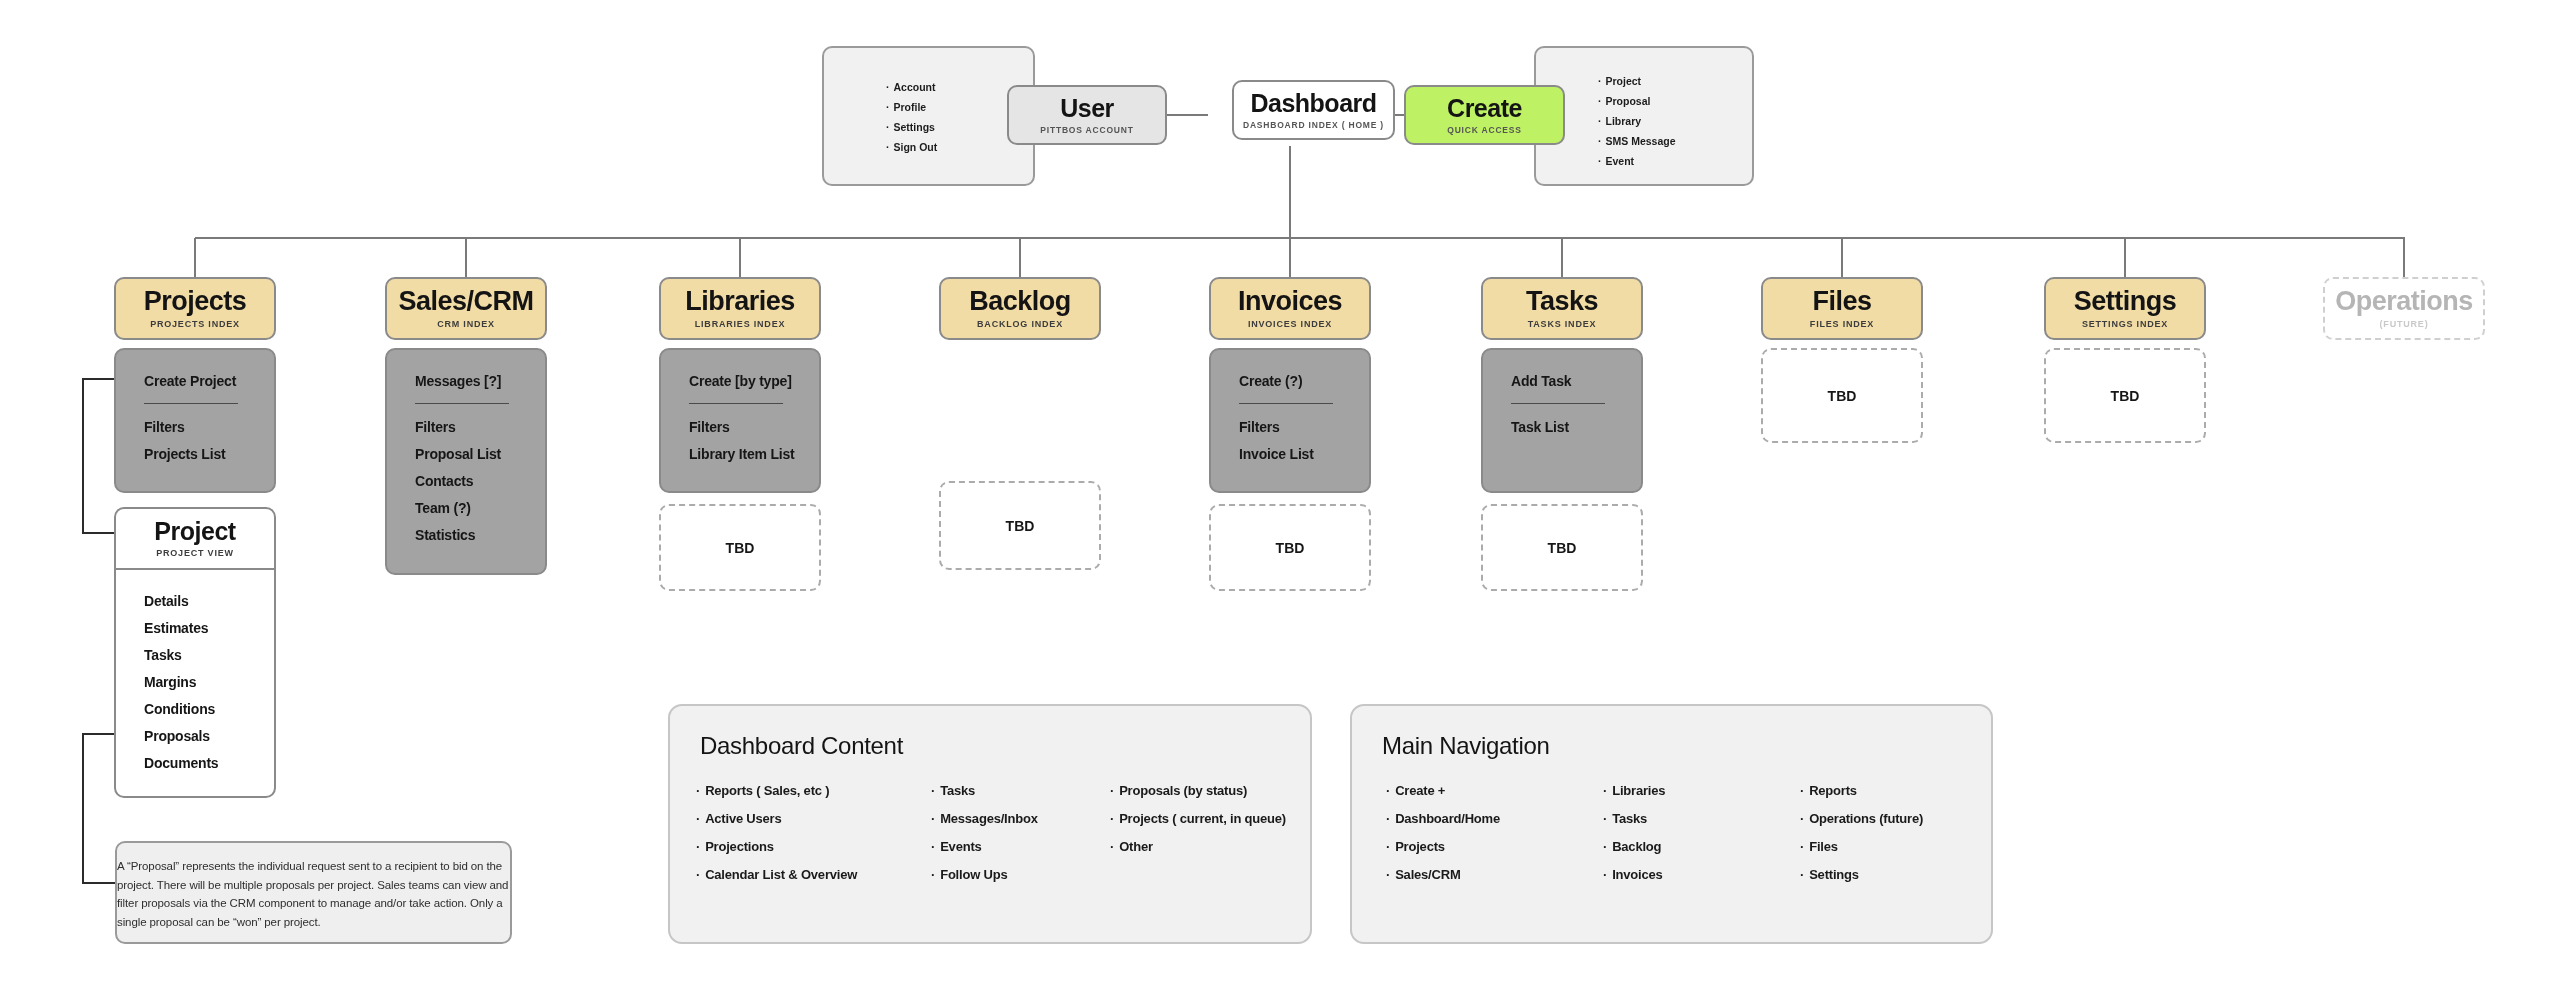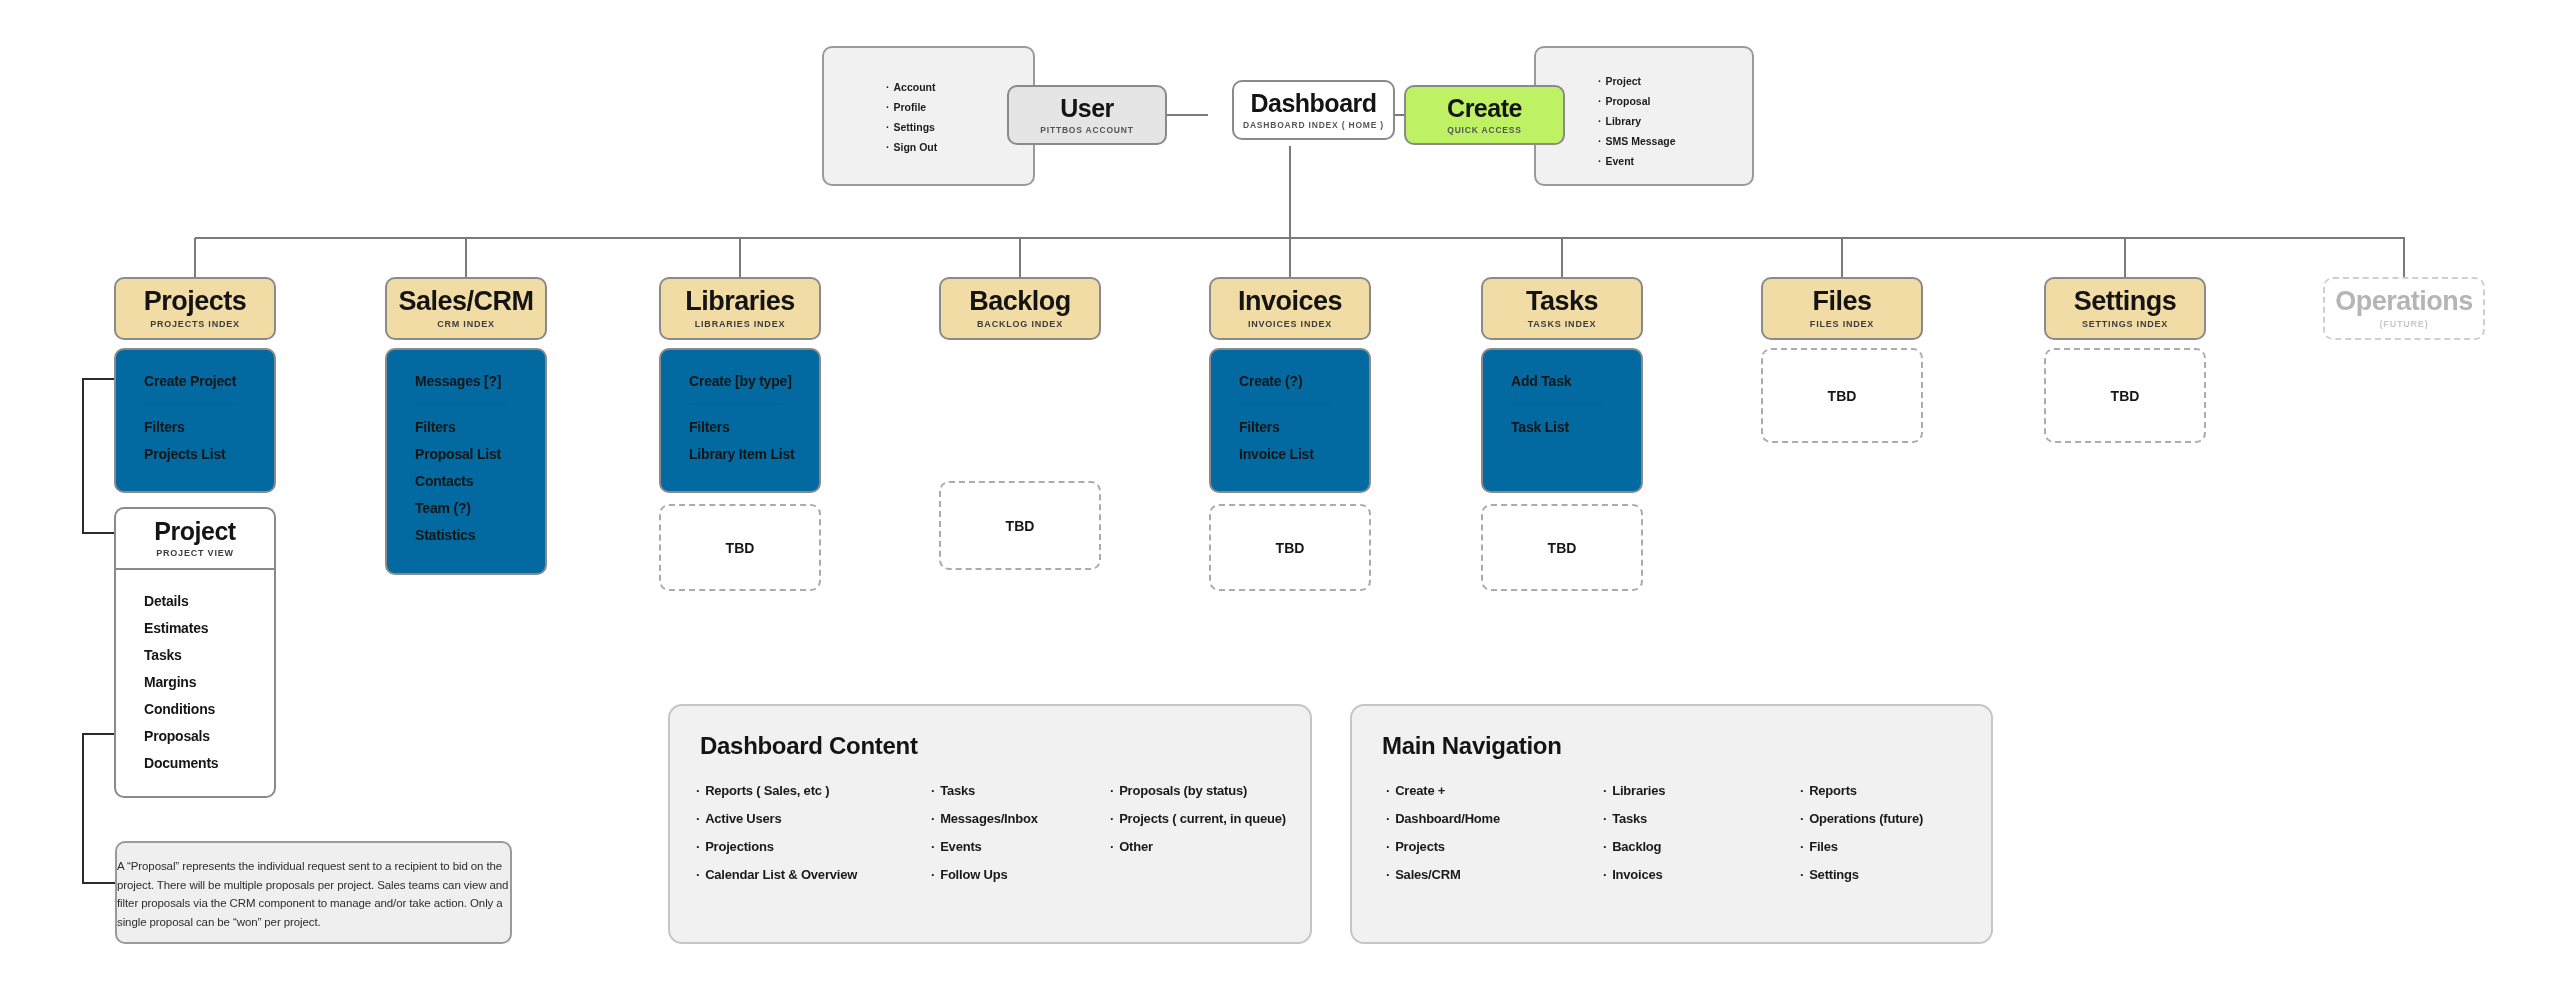"Create Project" .listbox { background: #0369a1 -> #a3a3a3 }
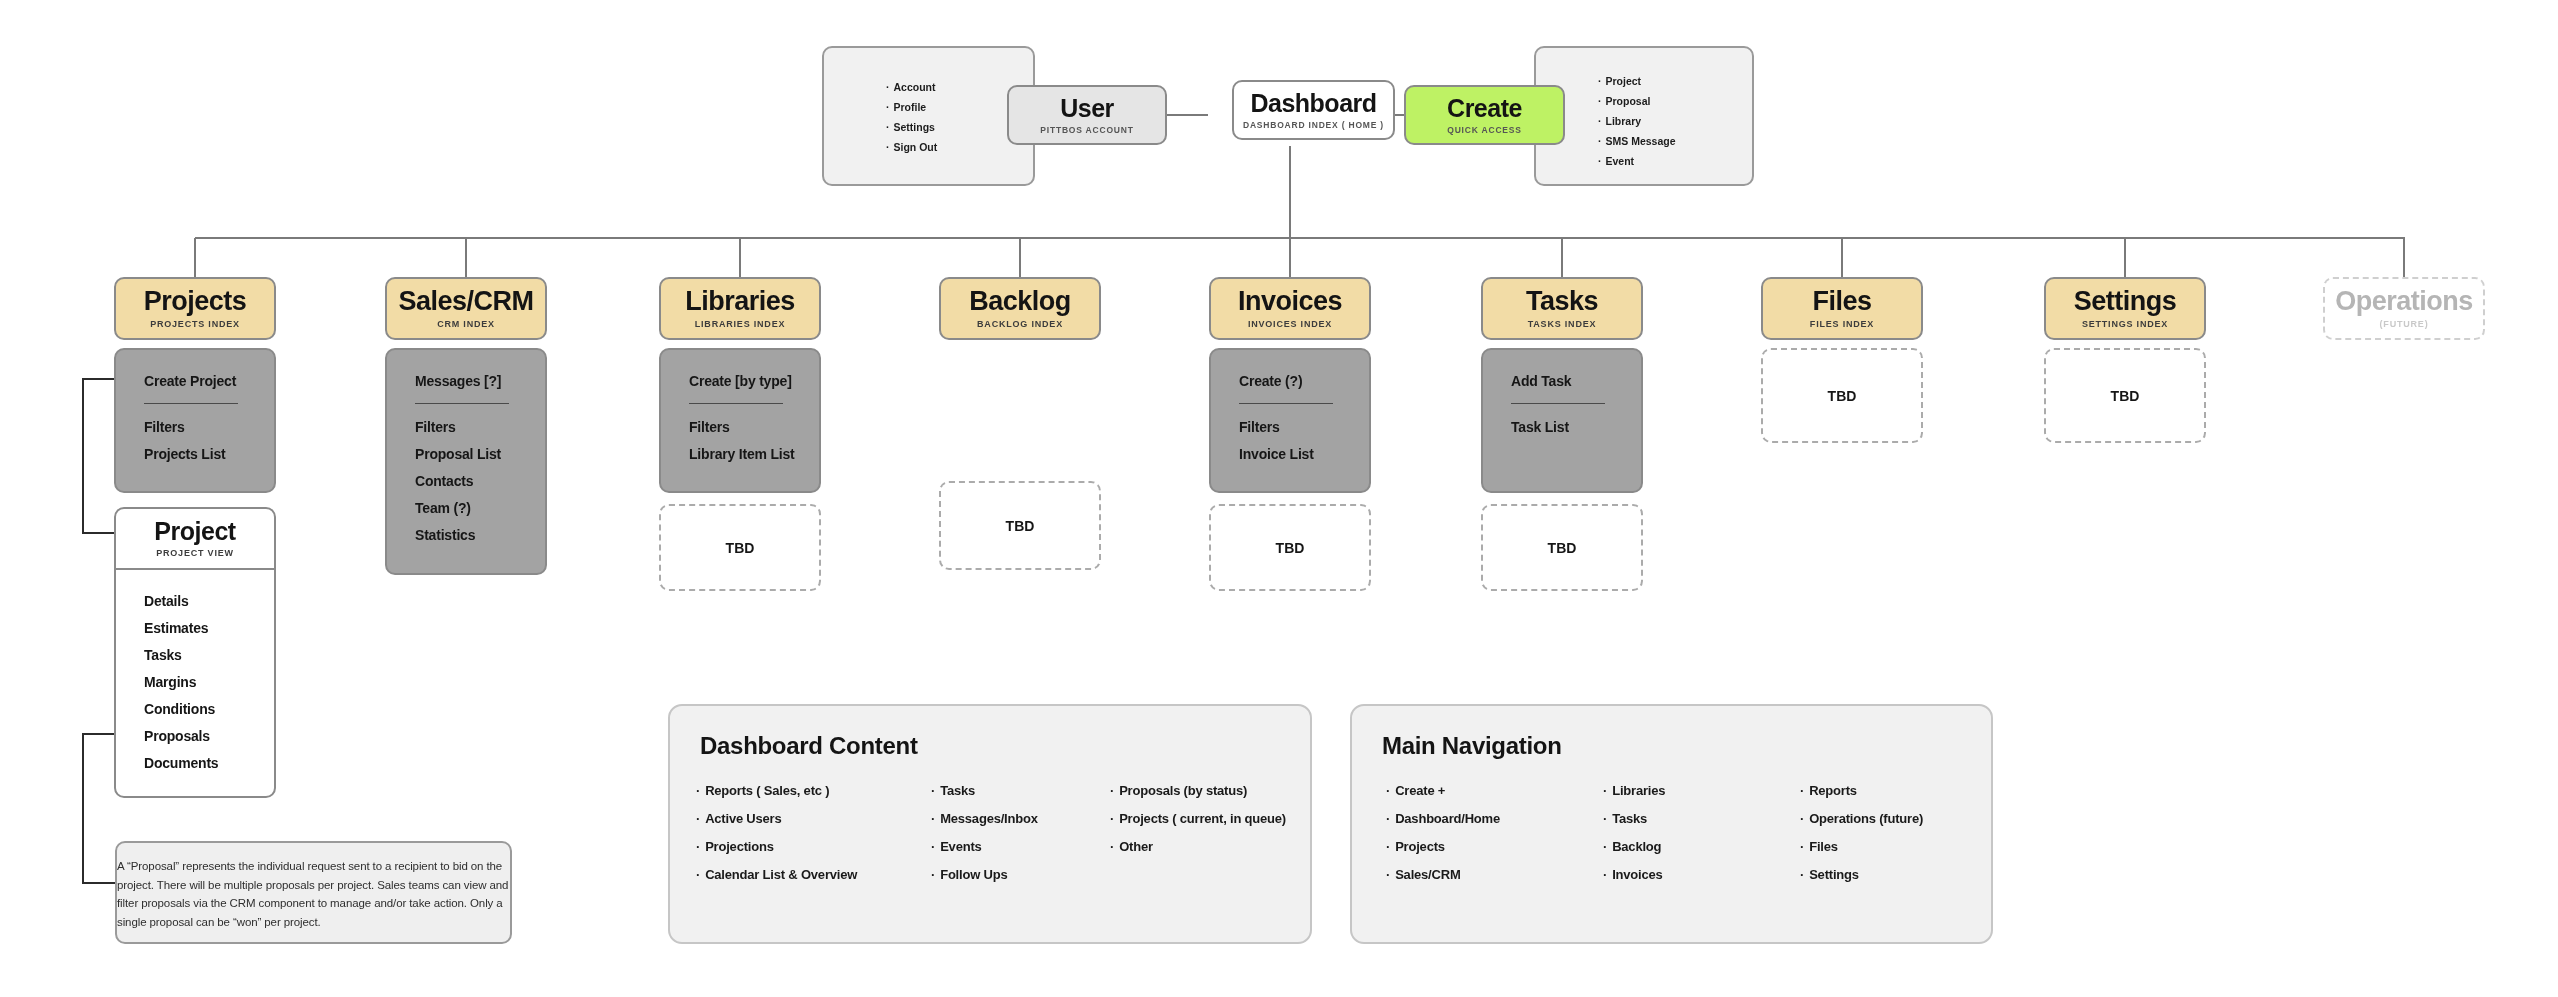"Dashboard Content" .bp-title { font-weight: 700 -> 400 }
